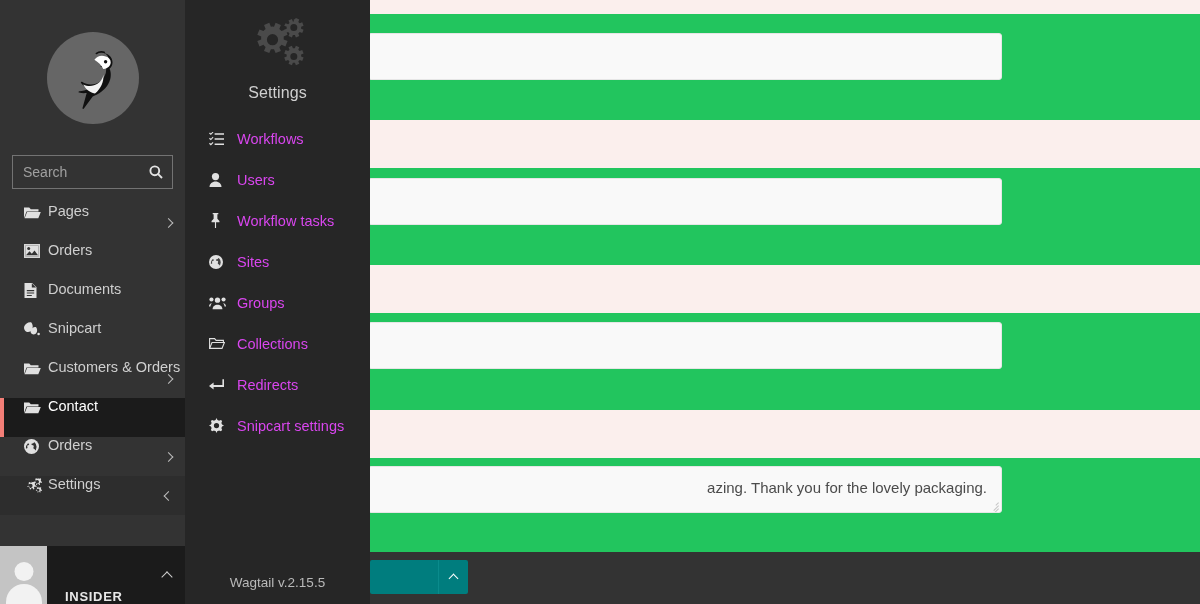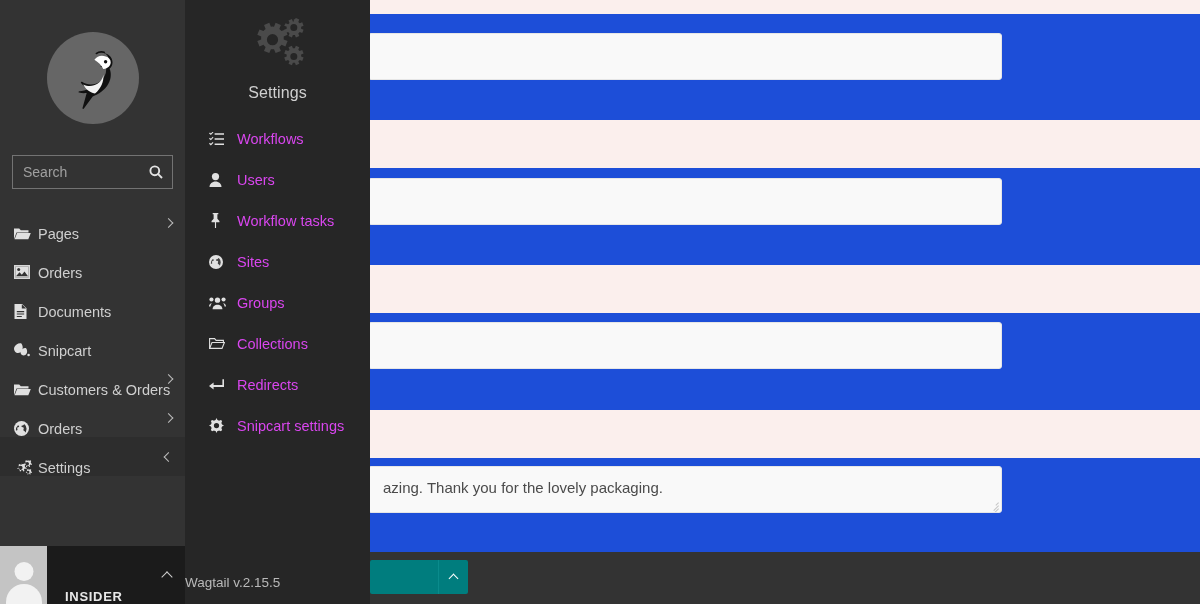"Pages" .nav-item { align-items: flex-end -> flex-start; padding-left: 14px -> 24px }
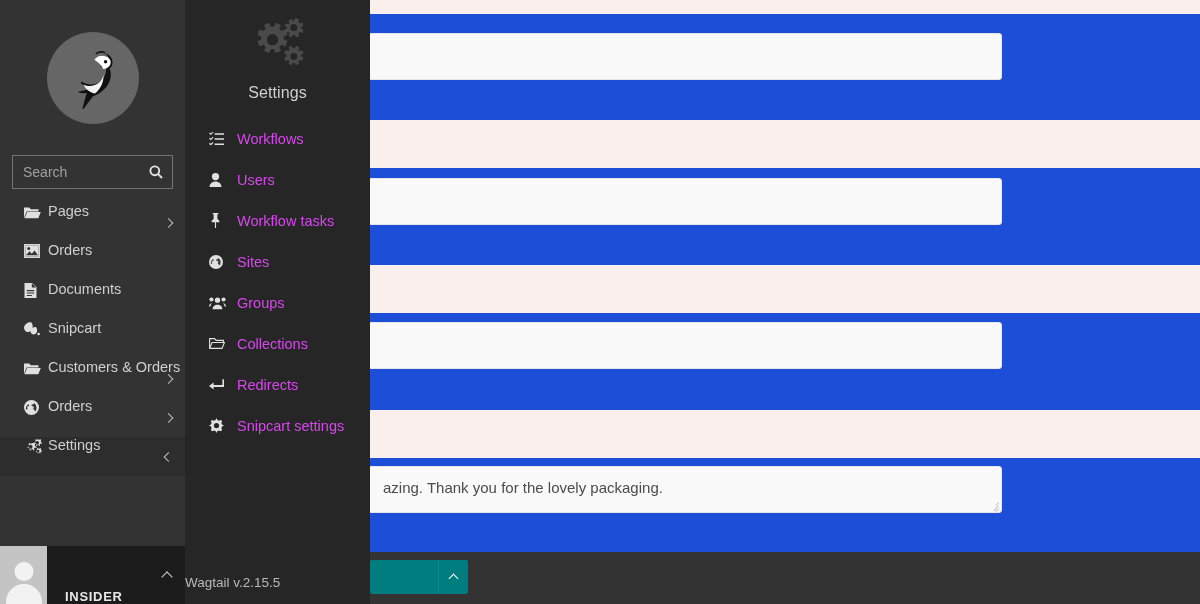"Contact" a.nav-item { html: none -> <a> <span> <svg> <path></path> <path></path> </svg> </span> <span>Contact</span> </a> }
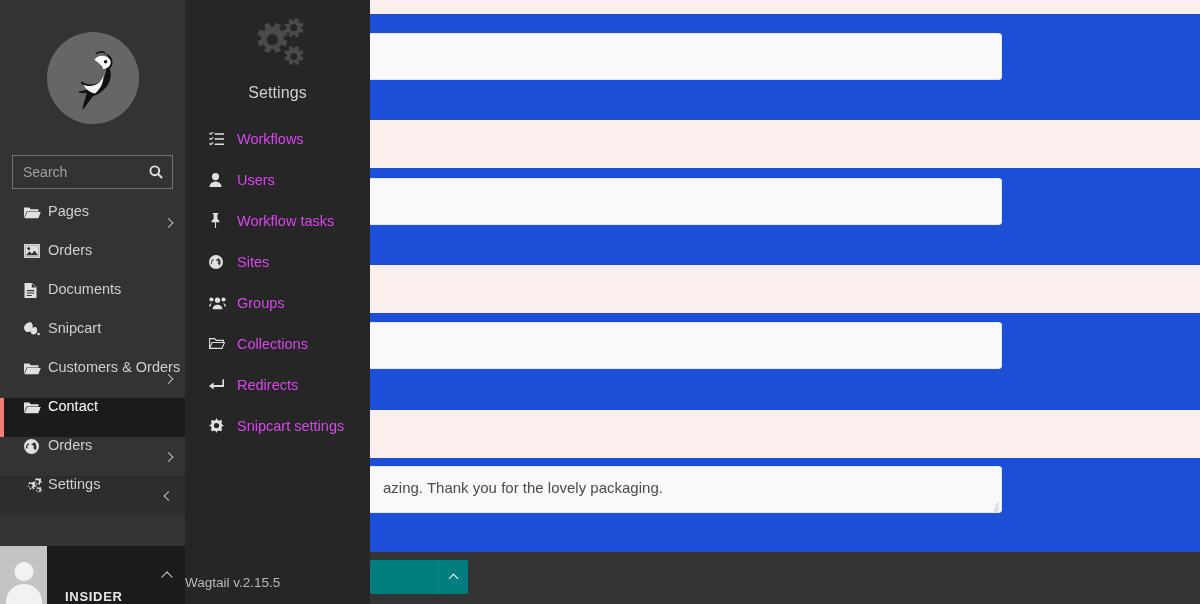"azing. Thank you for the" .content { background: #1d4ed8 -> #22c55e; text-align: none -> right }
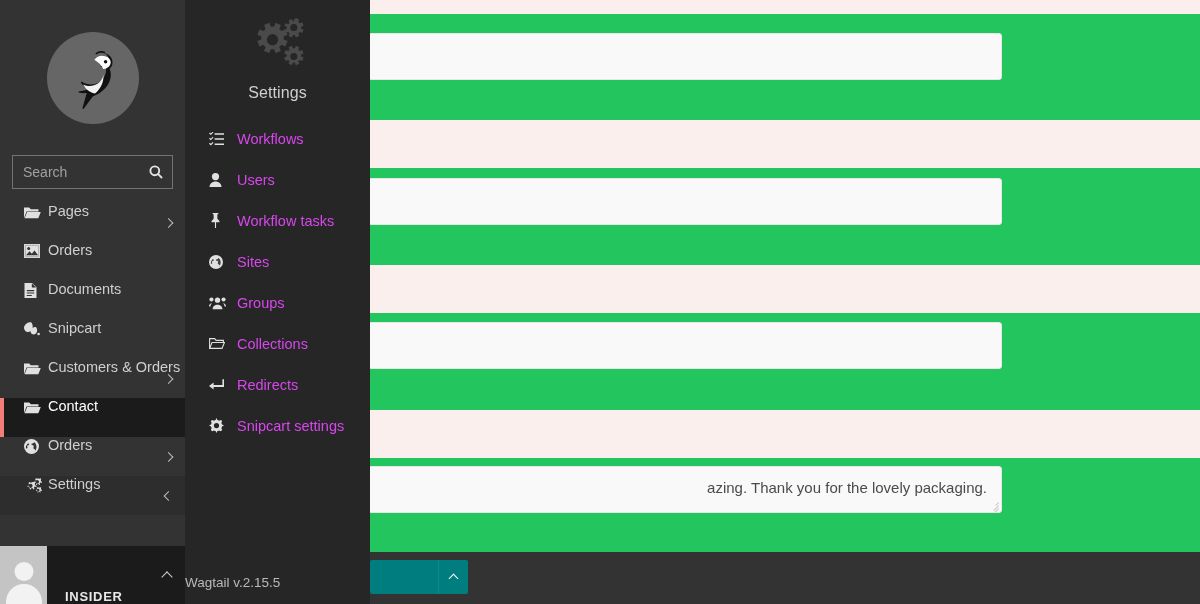"Wagtail v.2.15.5" .submenu-version { text-align: left -> center }
